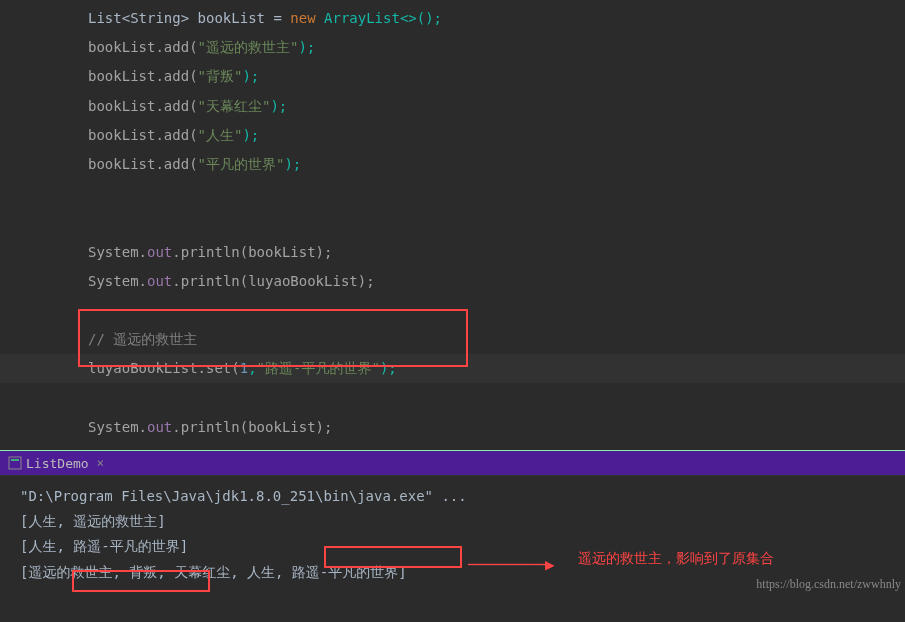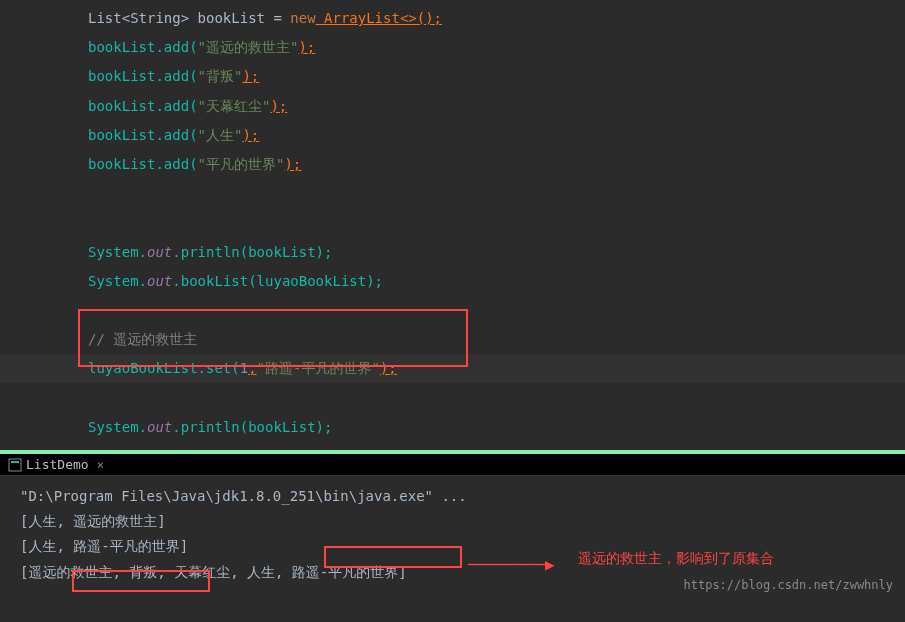"ArrayList<>();" .punct { color: #f97316 -> #14b8a6; text-decoration: underline -> none }
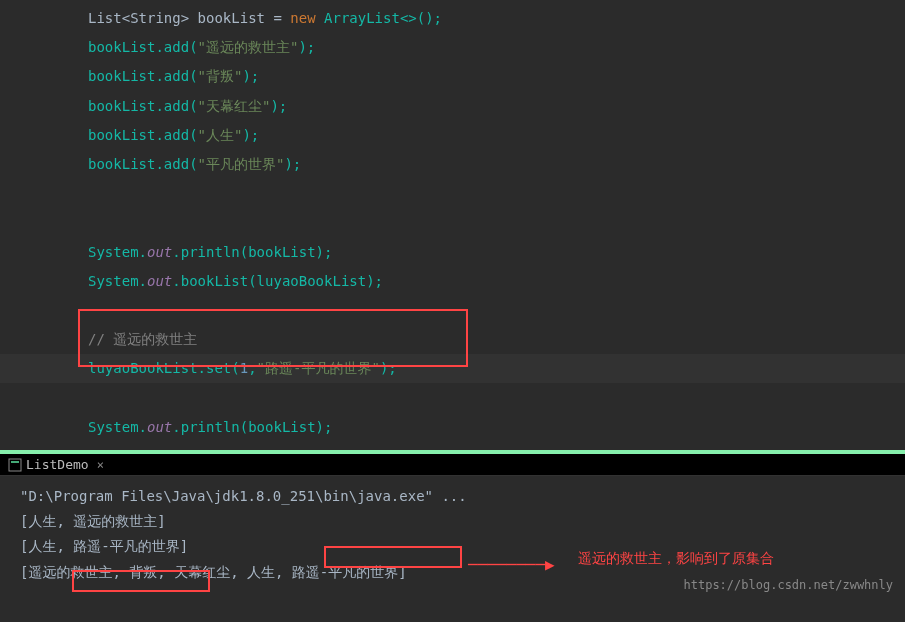"bookList.add(" .var { color: #14b8a6 -> #a3a3a3 }
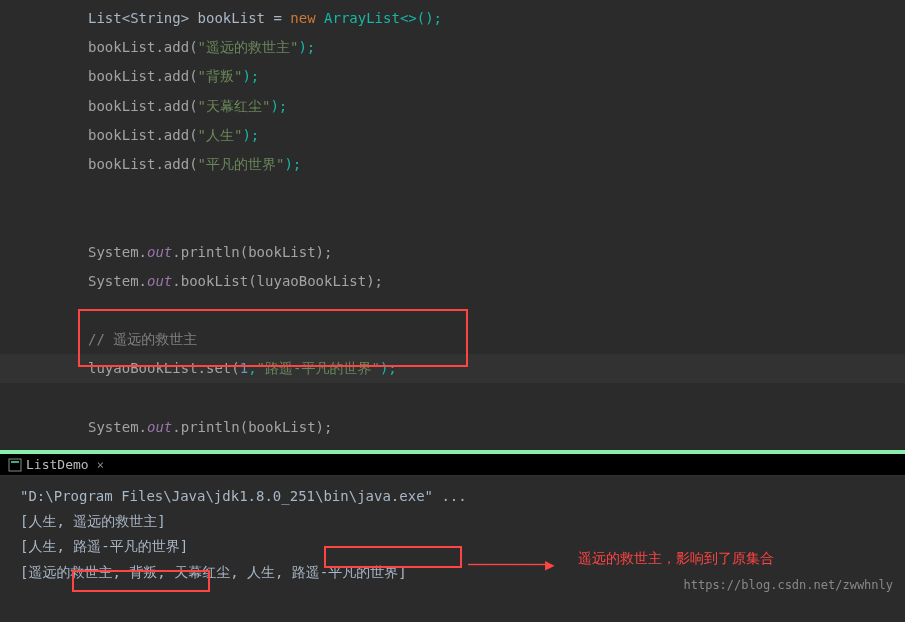"out" .static-field { font-style: italic -> none }
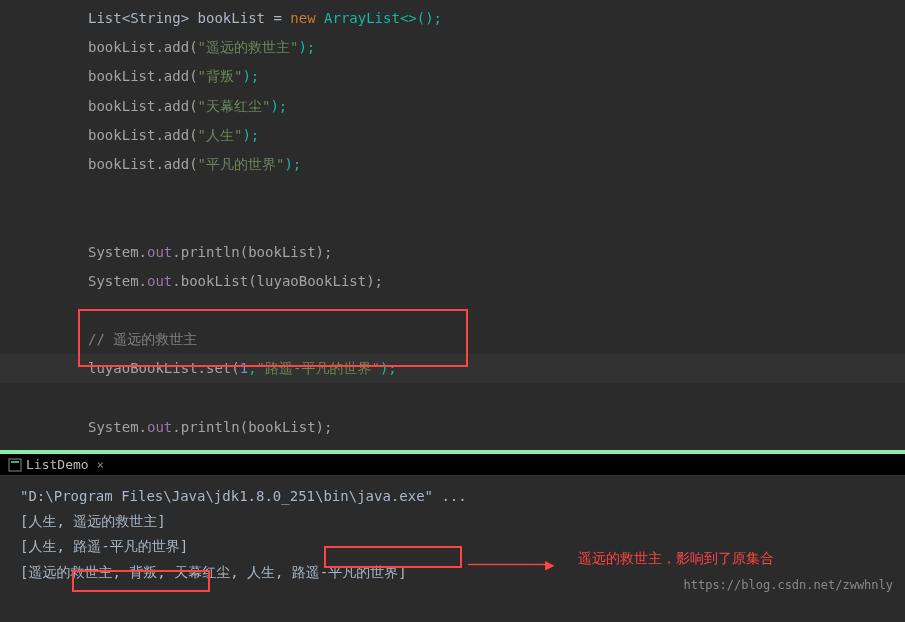".bookList(luyaoBookList);" span.var { text: .bookList -> .println }
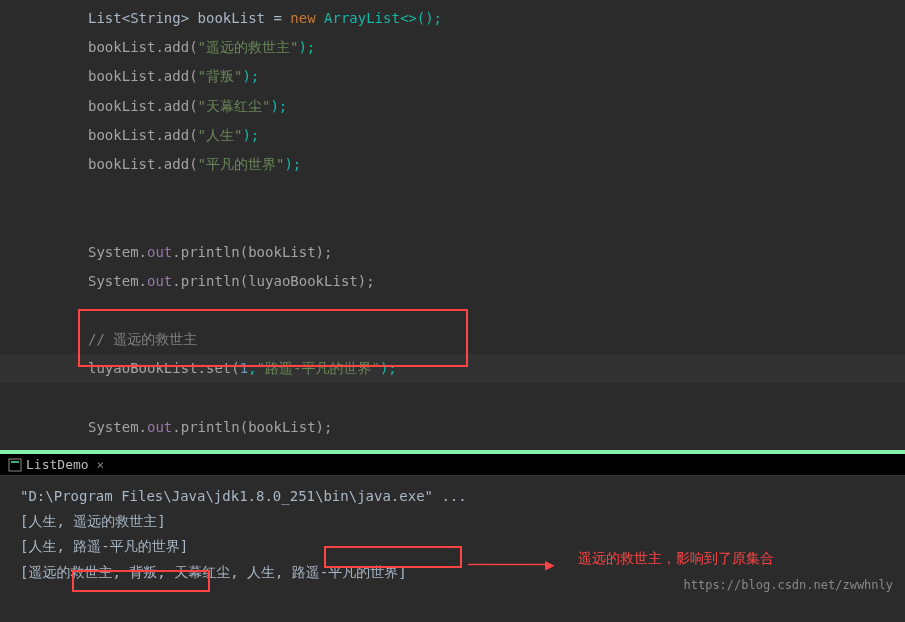"ListDemo" .tab-bar { background: #000000 -> #4c1d95; border-top: 4px solid #86efac -> 1px solid #86efac }
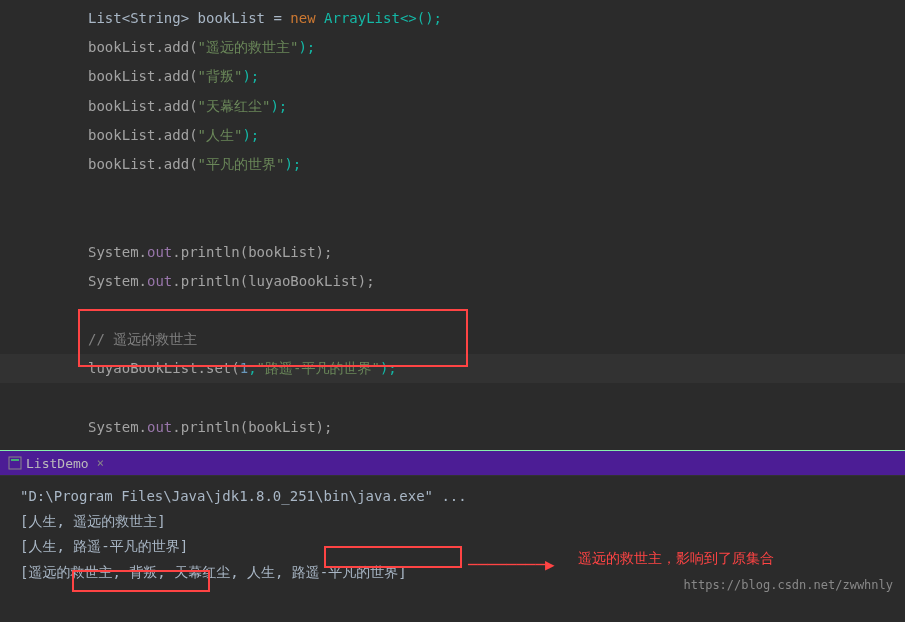"https://blog.csdn.net/zwwhnly" .watermark { font-family: none -> Liberation Serif, serif; right: 12px -> 4px }
